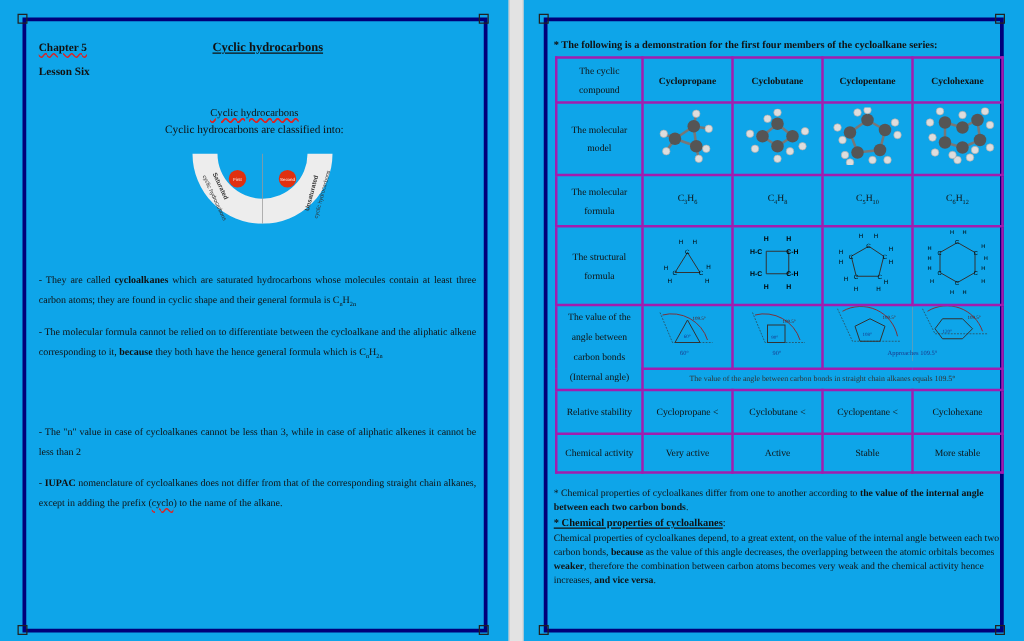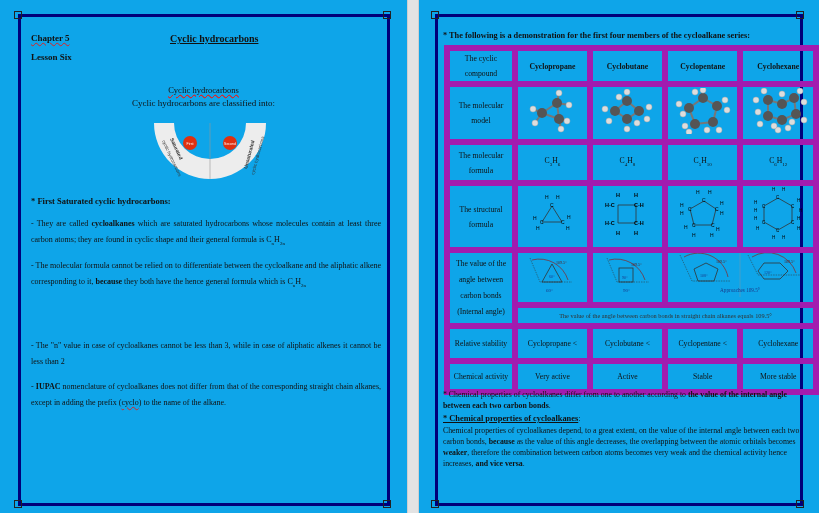"The cyclic compound" table.cyc td { border: 6px solid #a21caf -> 2px solid #a21caf }
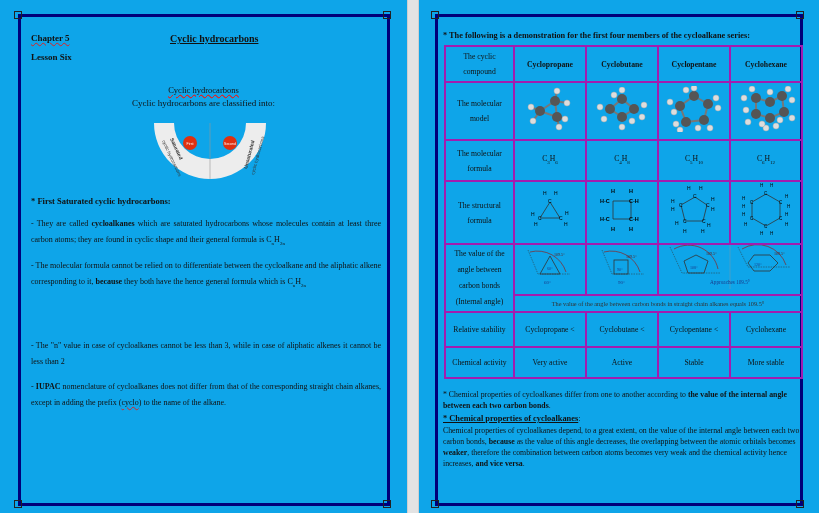"* First Saturated cyclic hydrocarbons:" div.abs { html: <div>* First Saturated cyclic hydrocarbons:</div> -> none }
